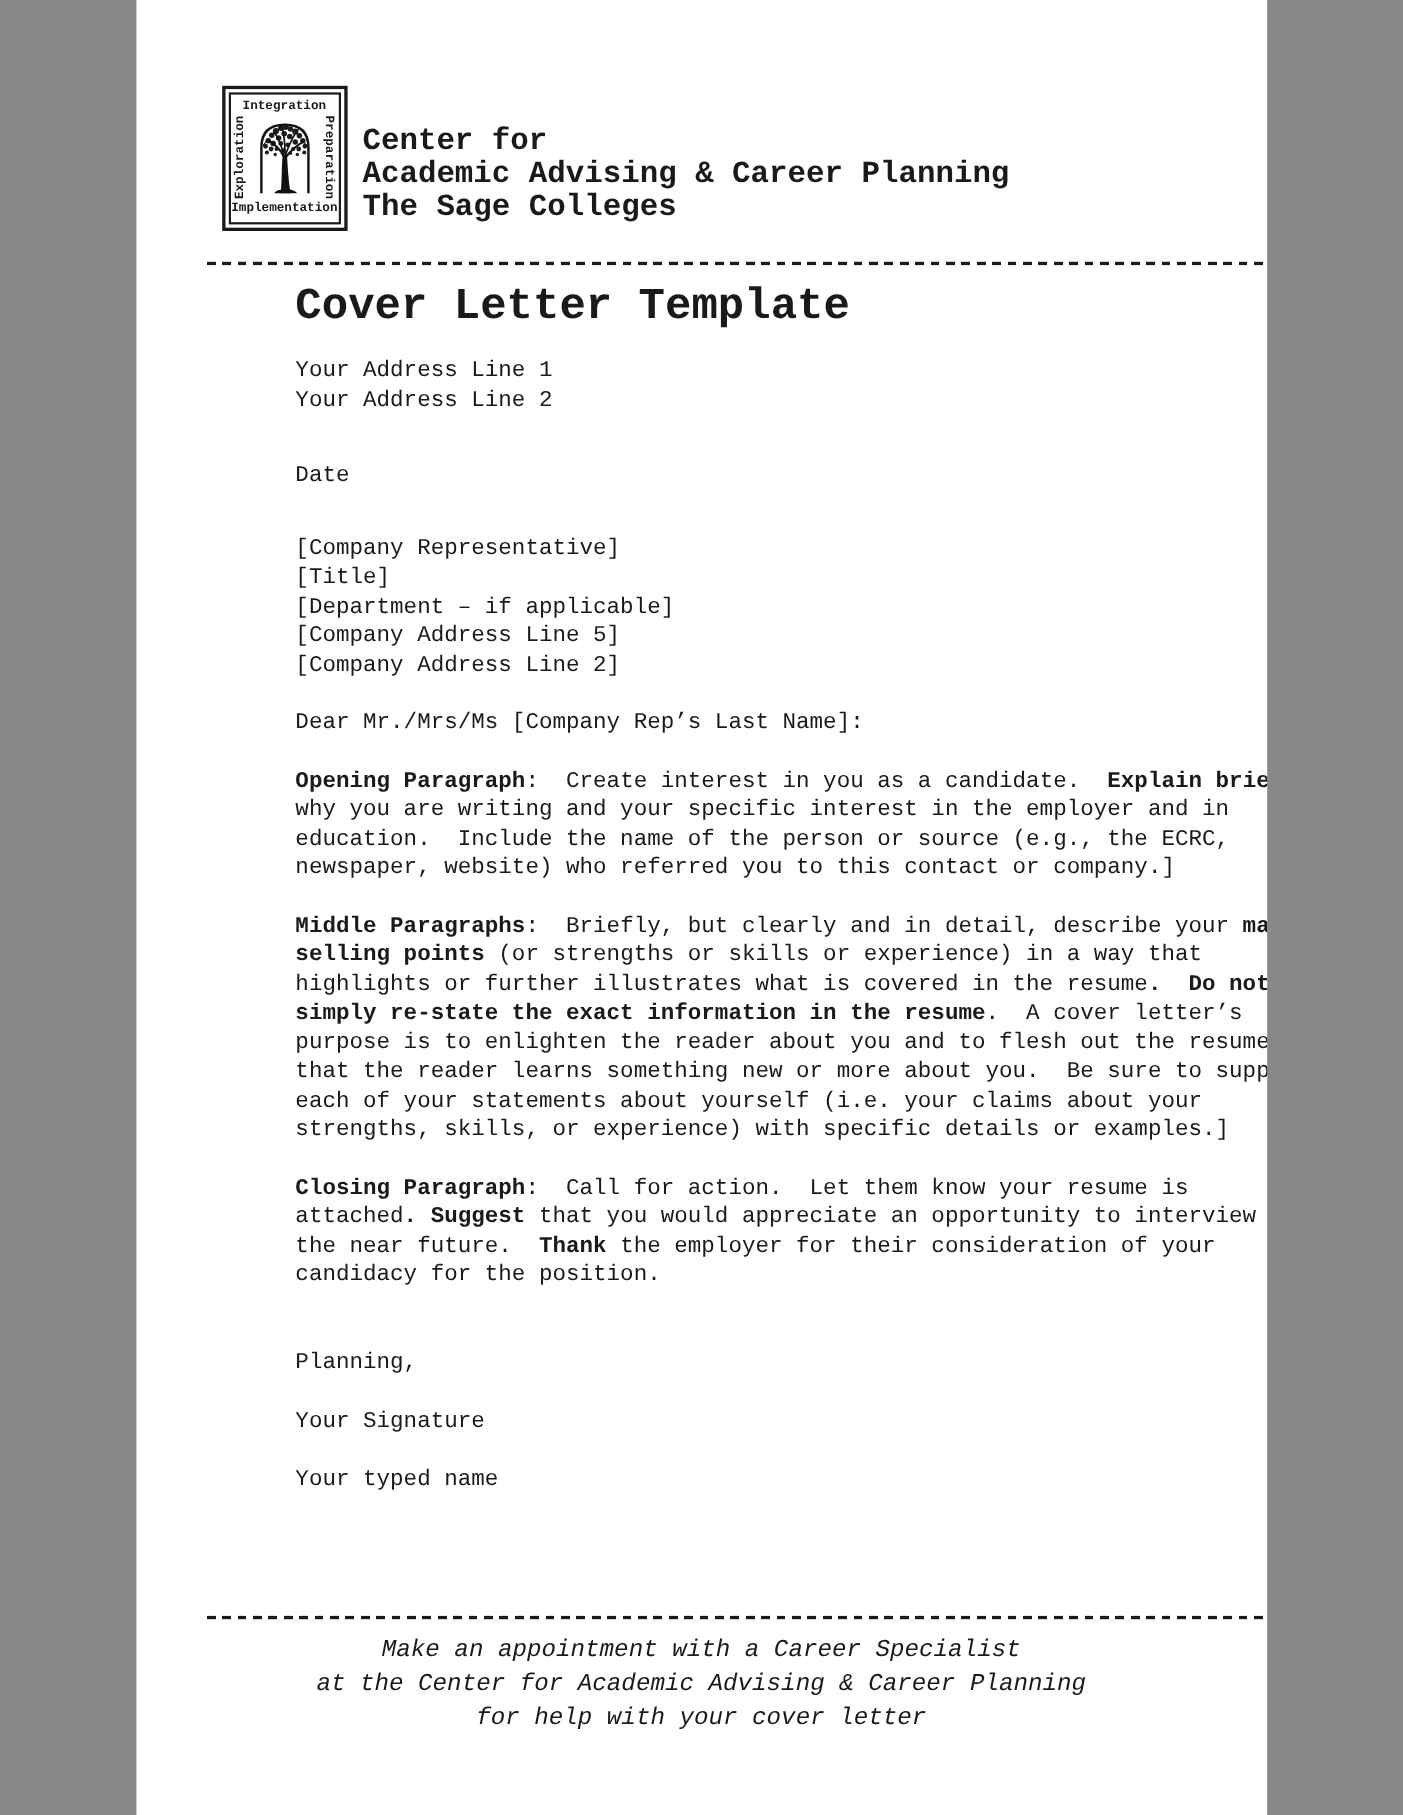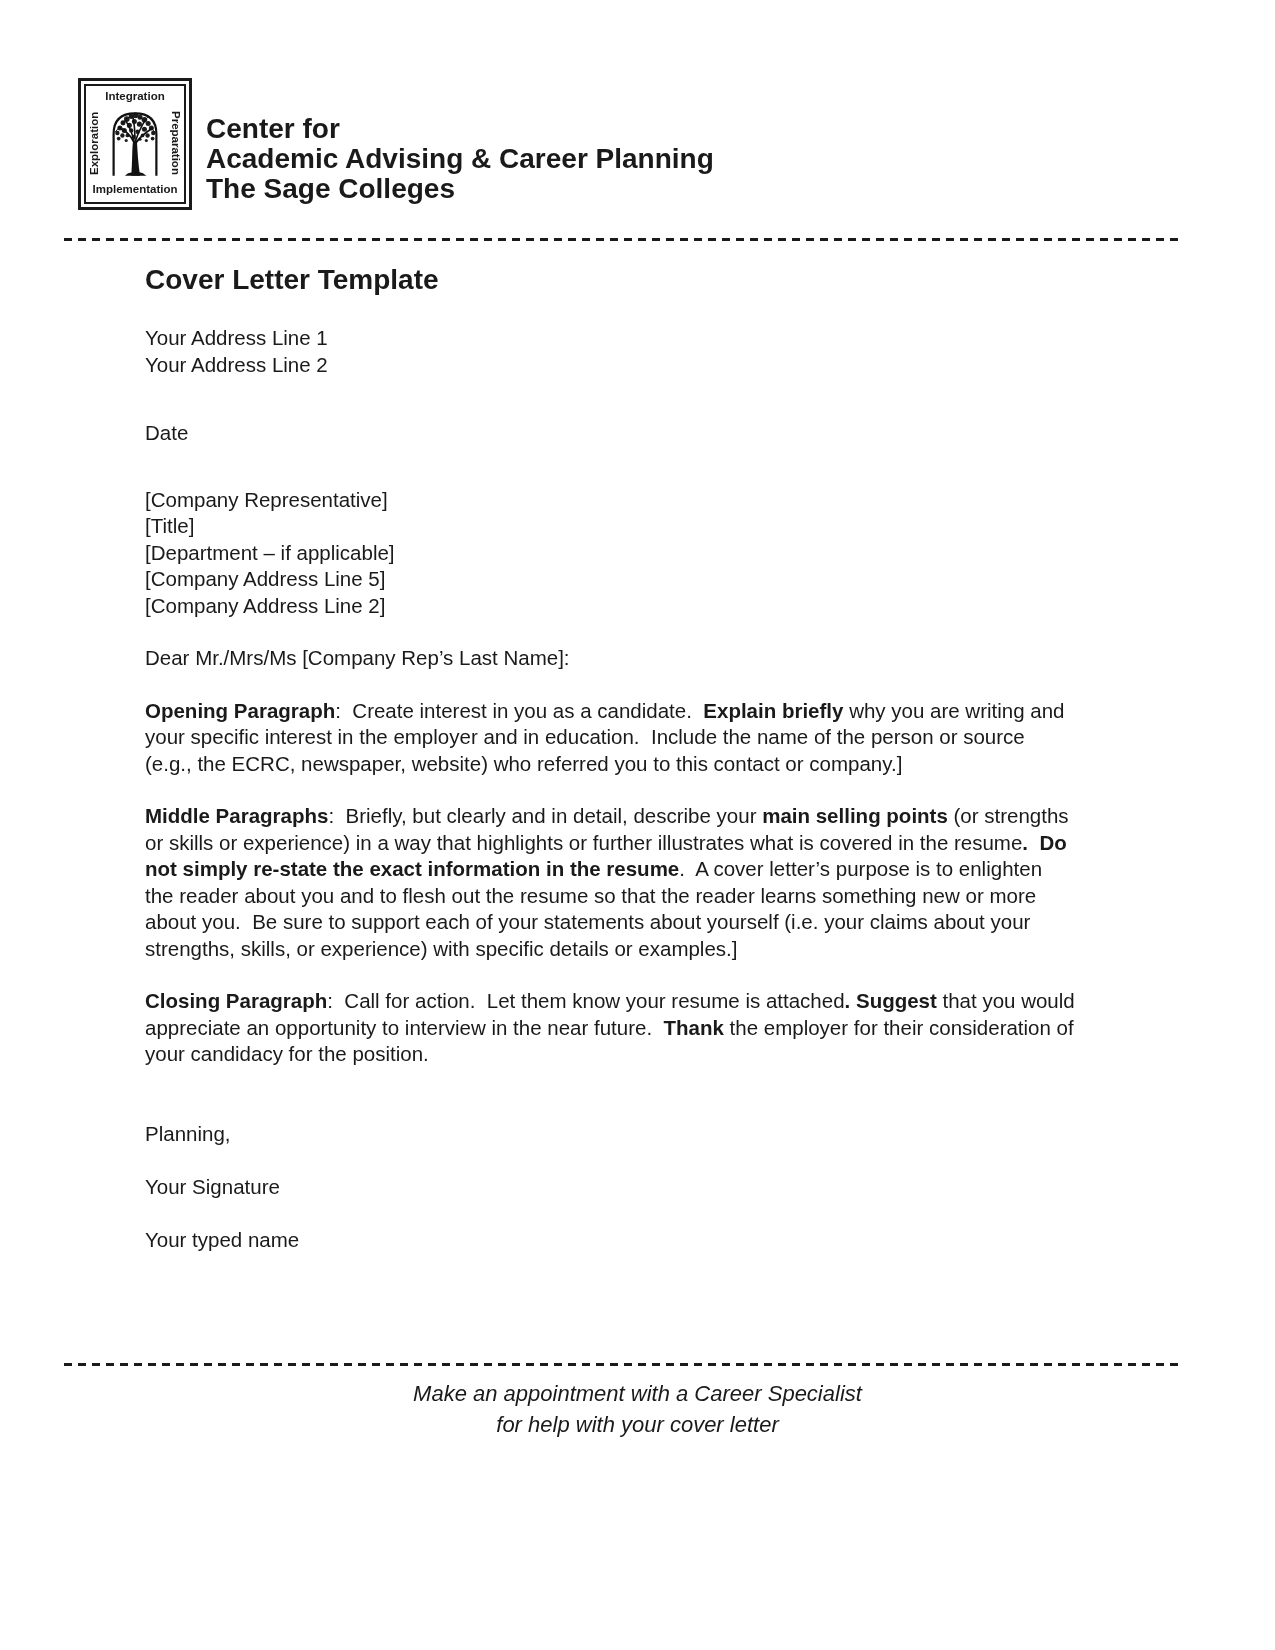"Integration" .page { font-family: Liberation Sans, sans-serif -> Liberation Mono, monospace; width: 1275px -> 1028px }
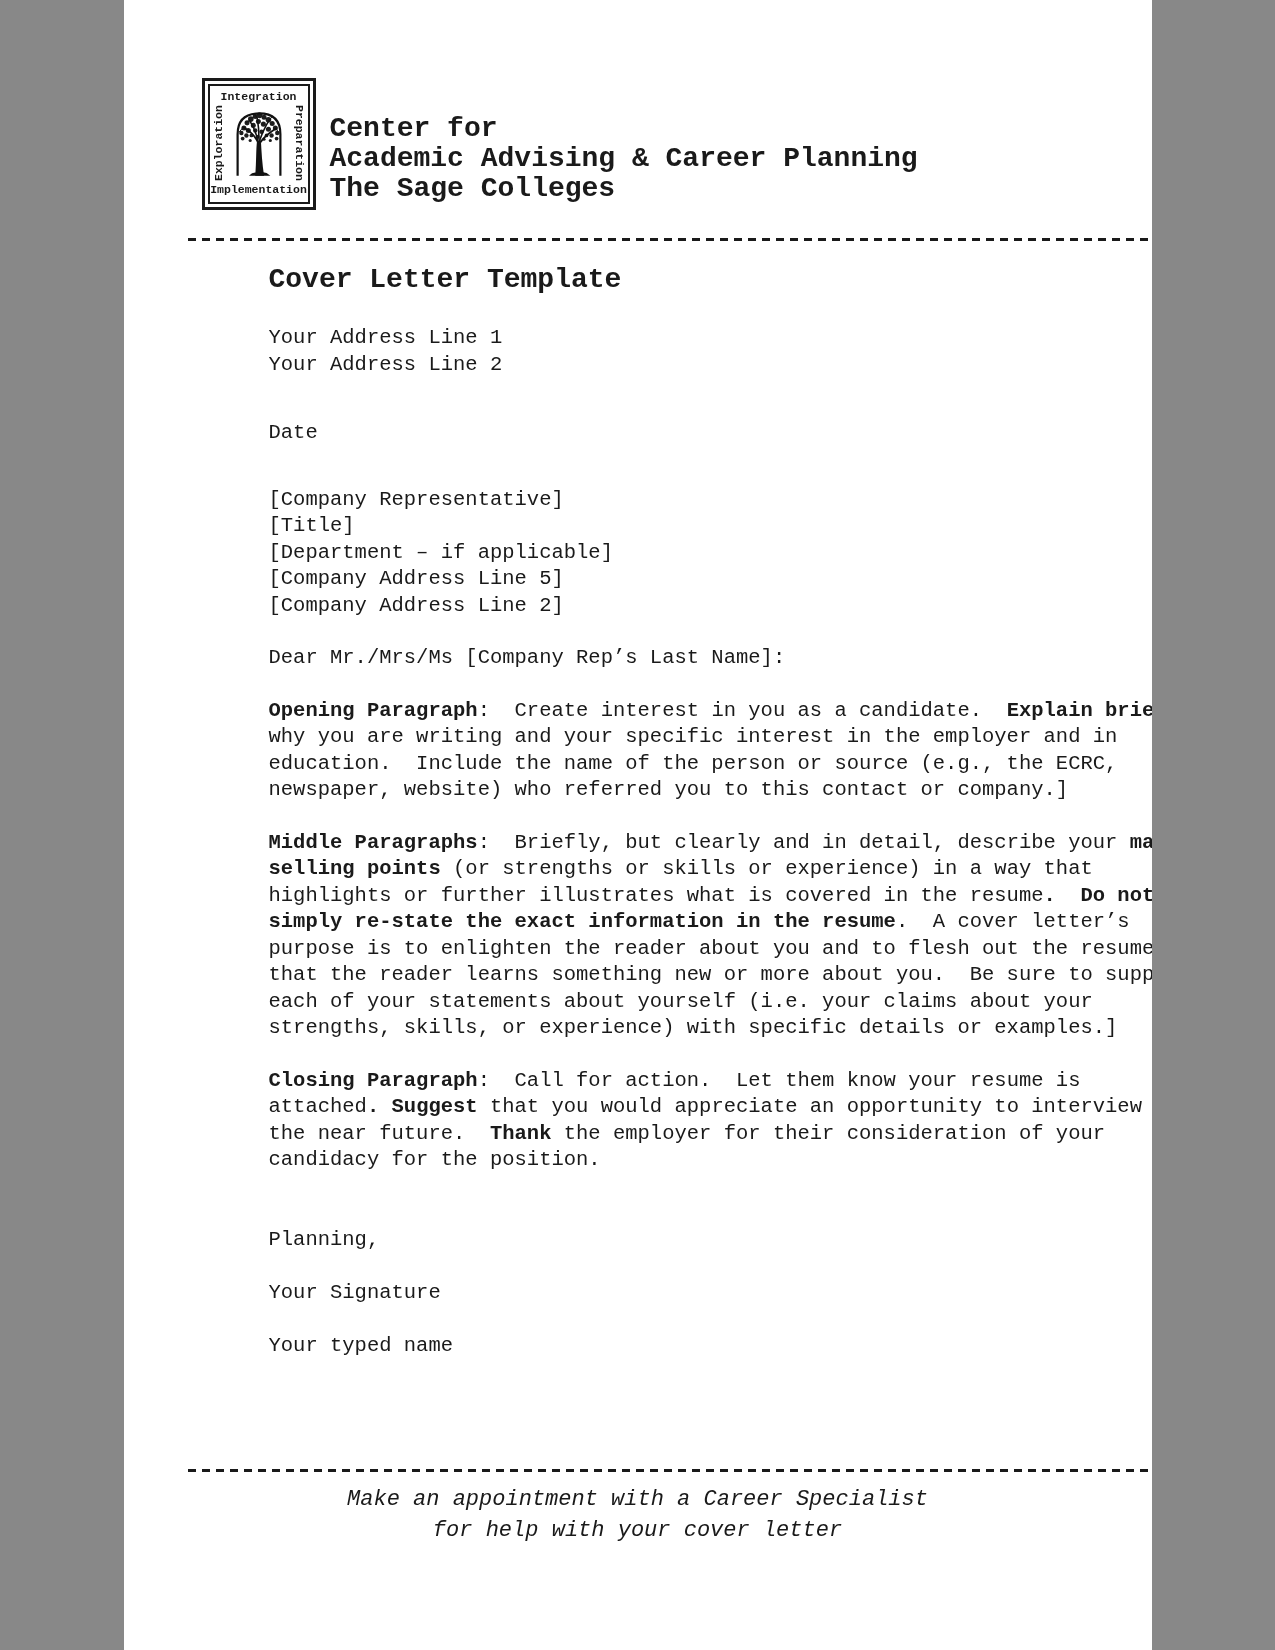"Cover Letter Template" .body h1 { font-size: 28px -> 40px }
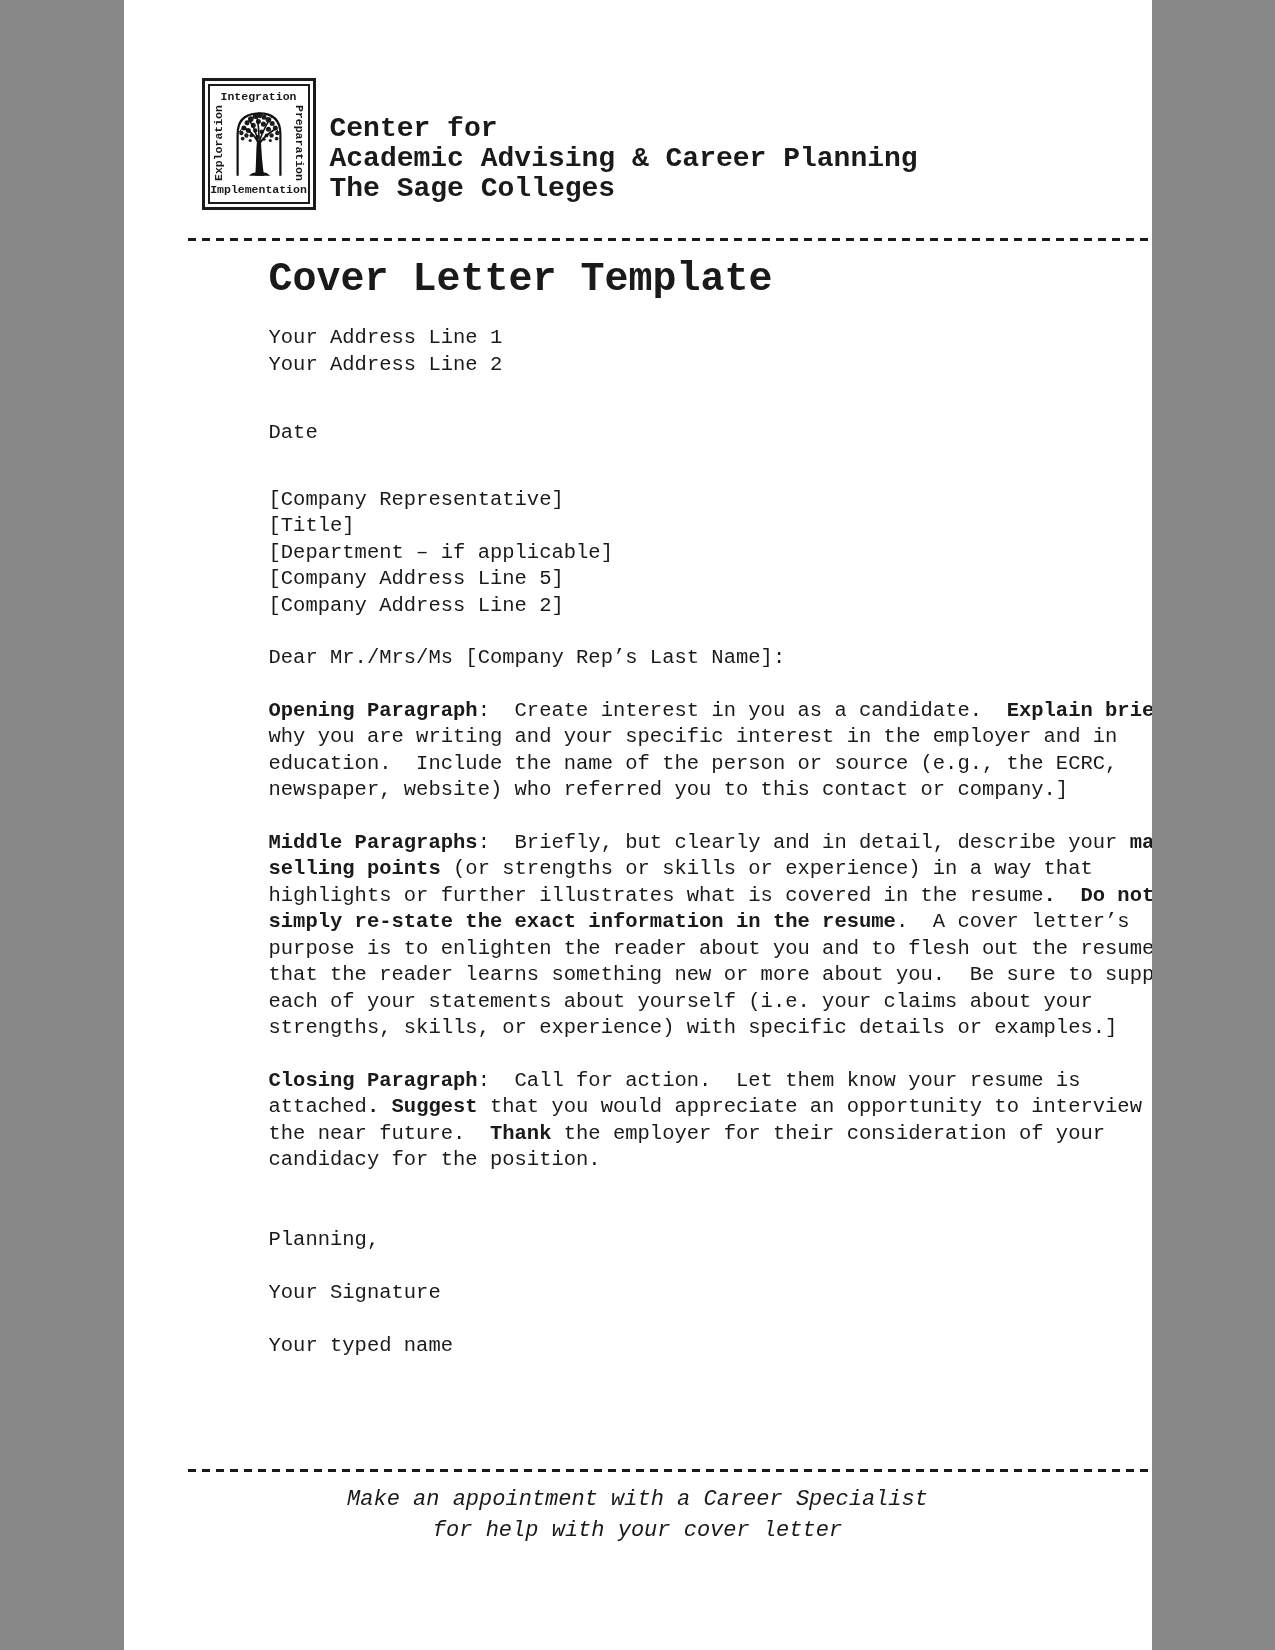"at the Center for Academic" div { html: none -> <div>at the Center for Academic Advising &amp; Career Planning</div> }
